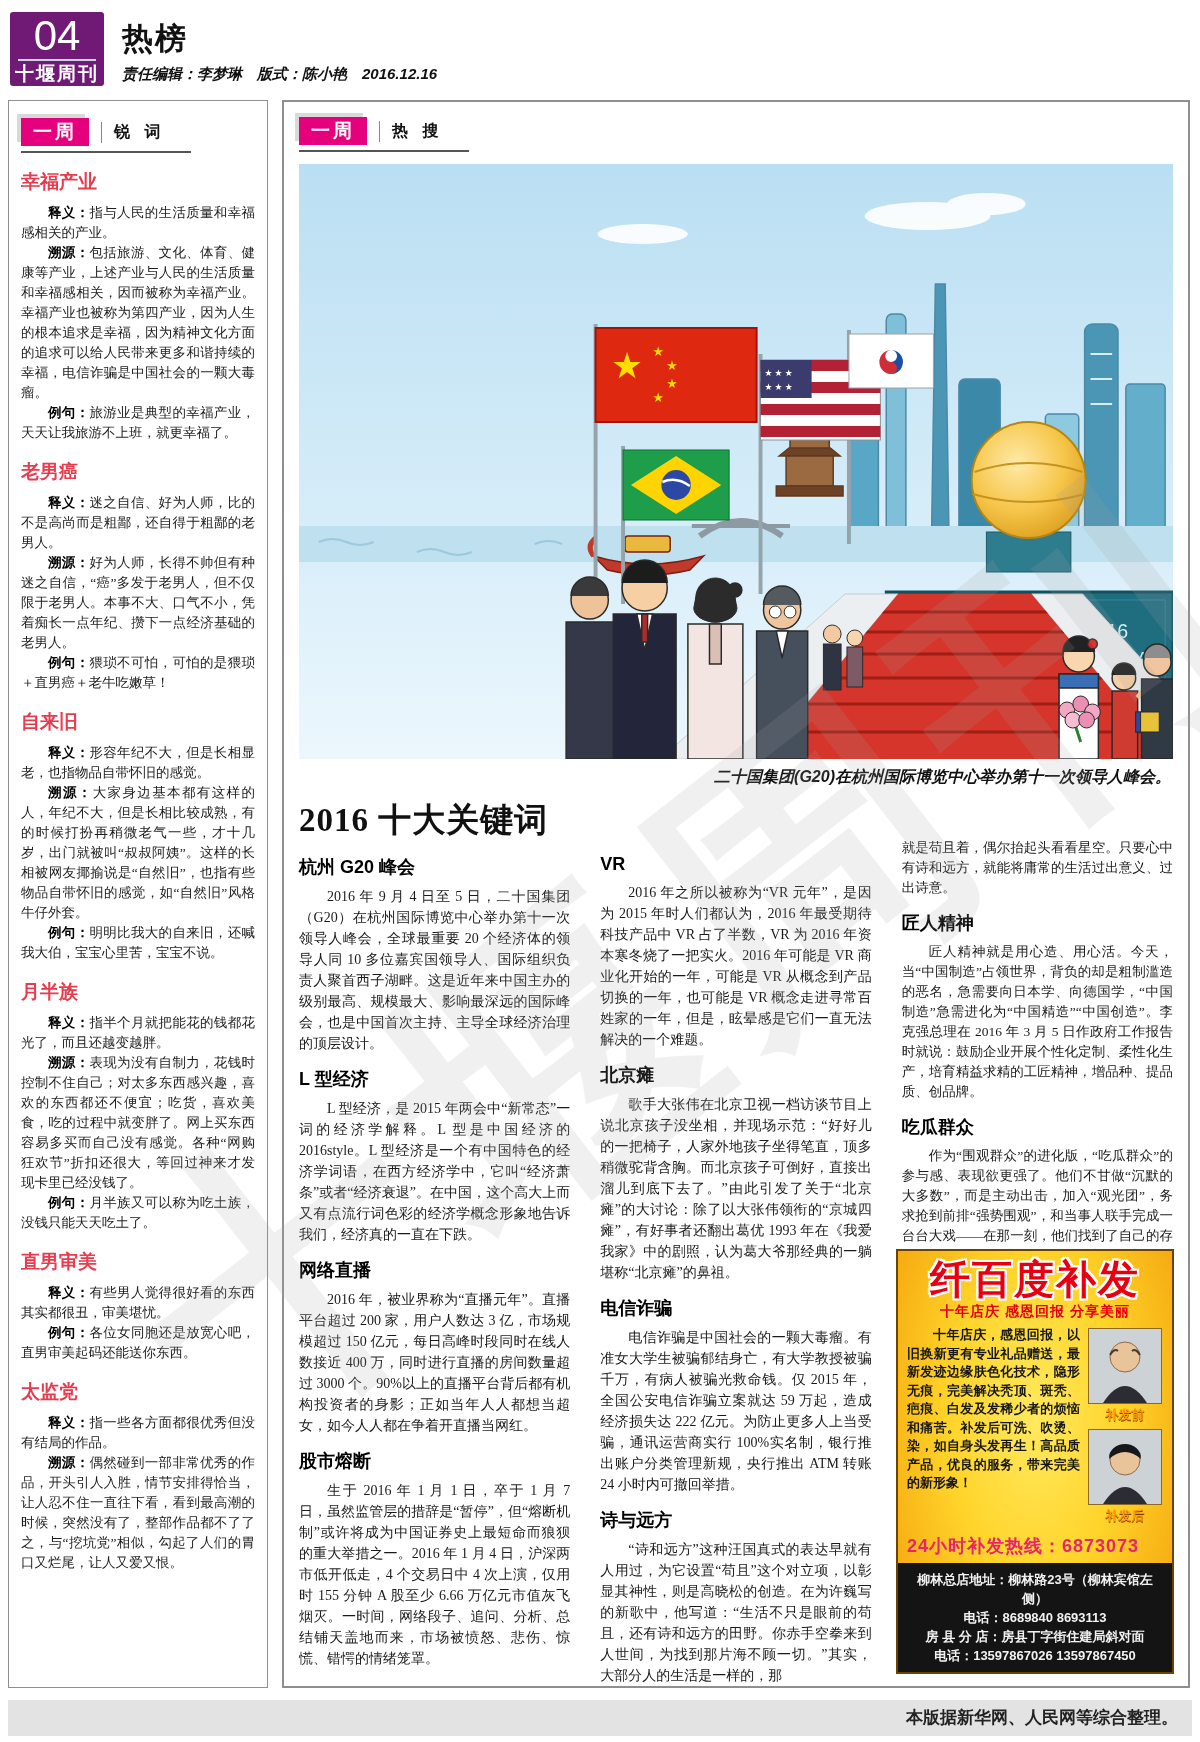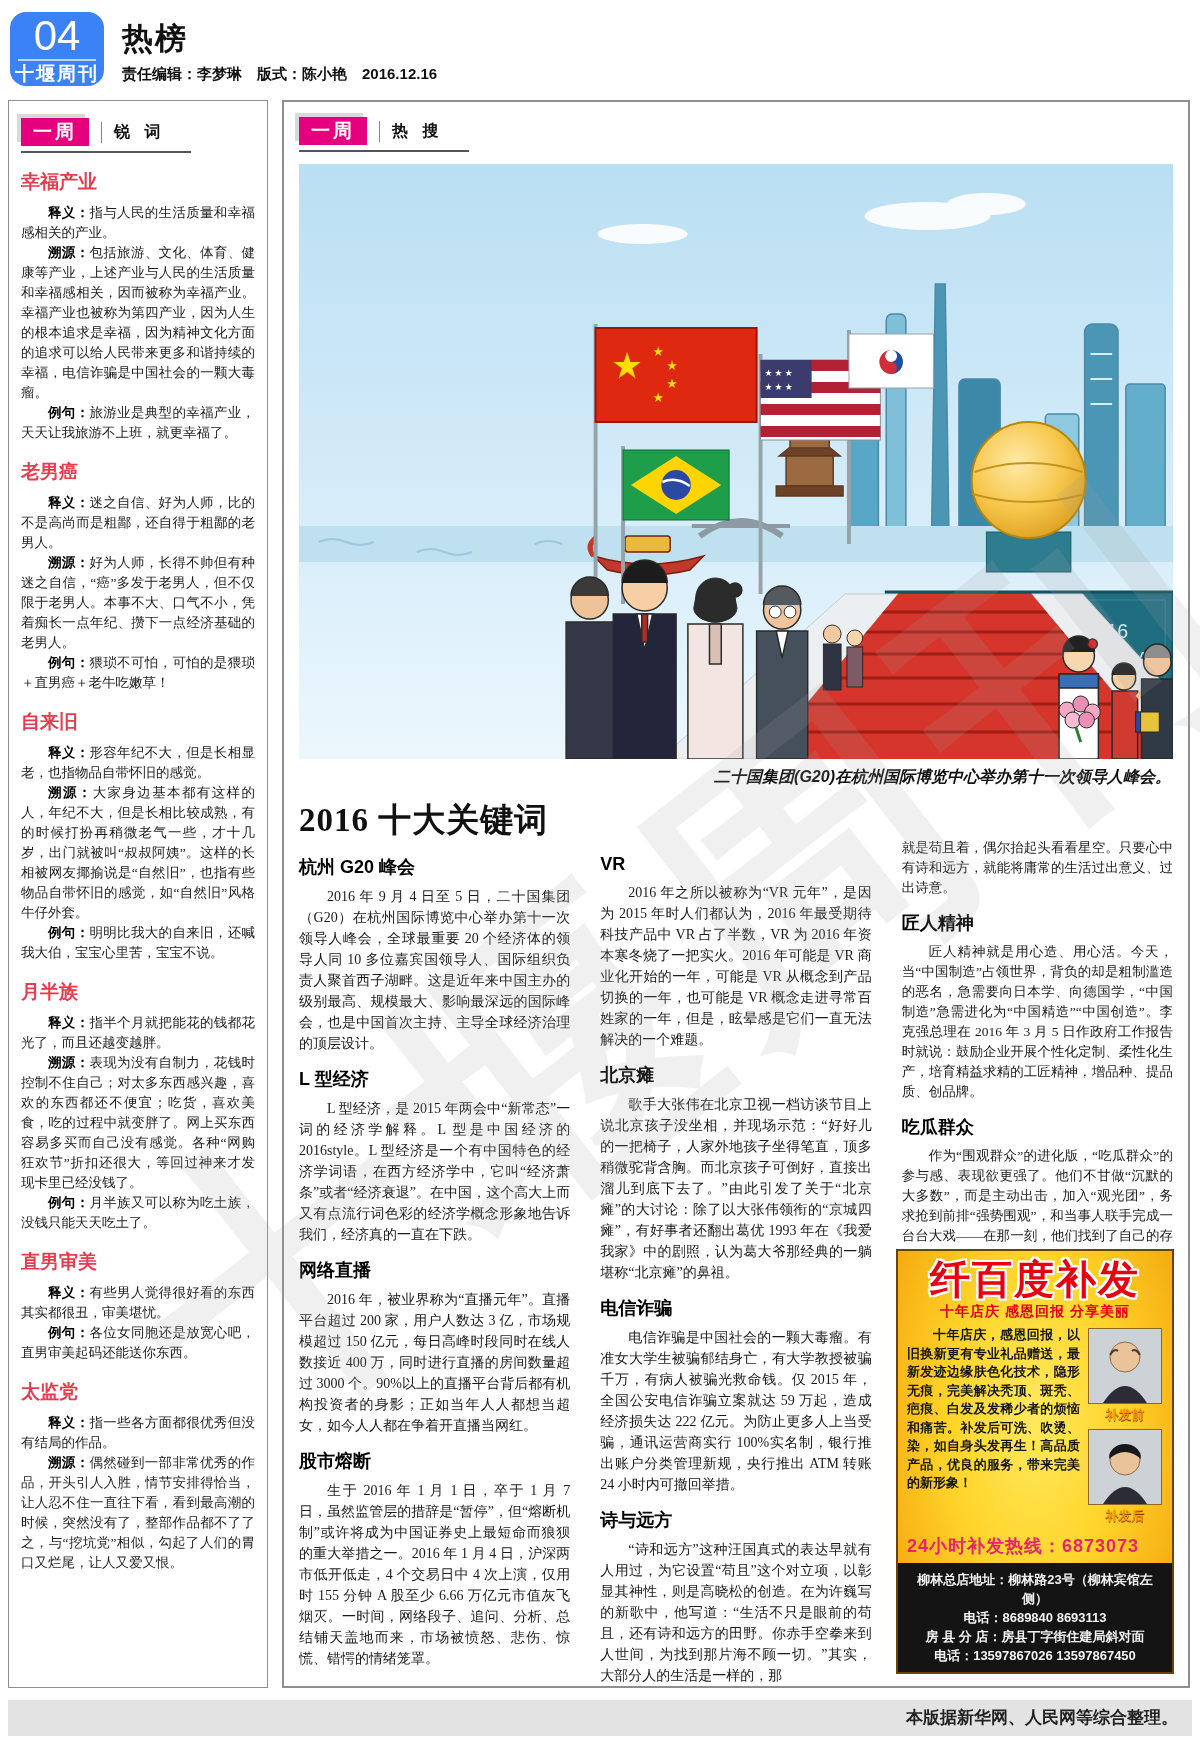"04" .page-badge { background: #3b82f6 -> #701a75; border-radius: 16px -> 3px }
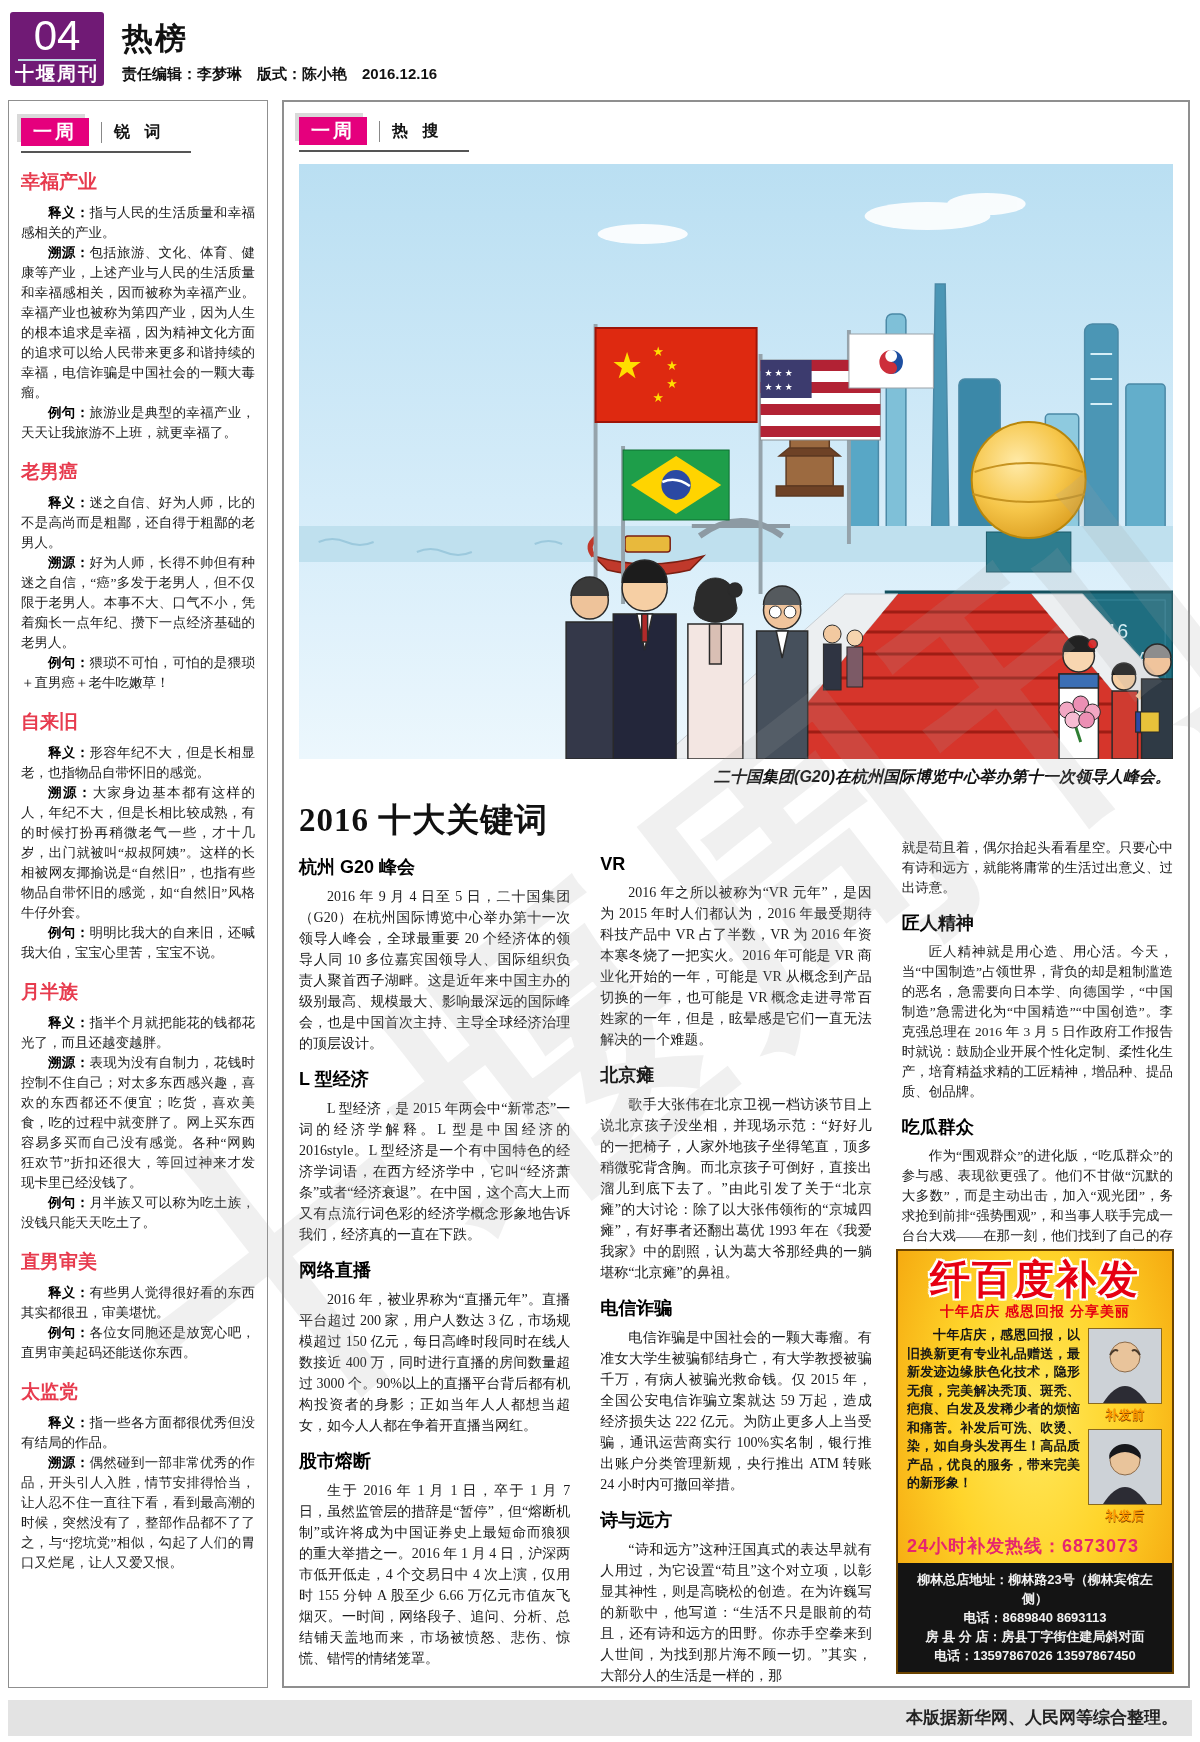"责任编辑：李梦琳 版式：陈小艳 2016.12.16" .edit { font-style: none -> italic }
